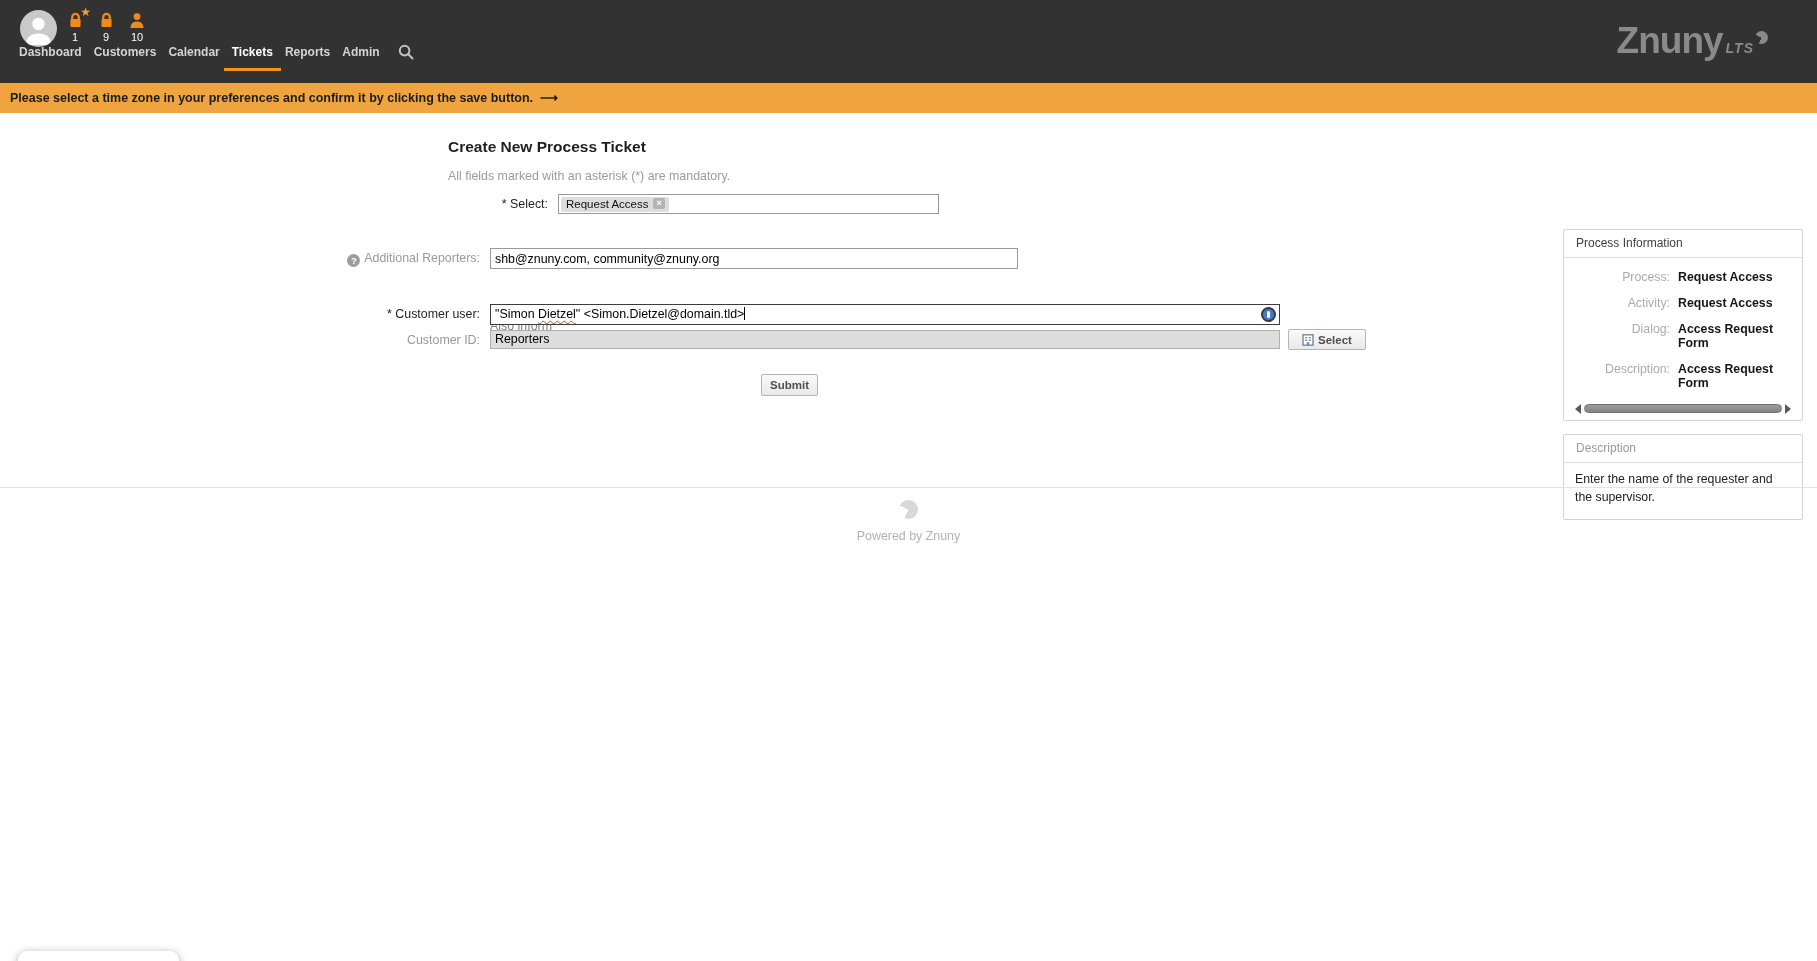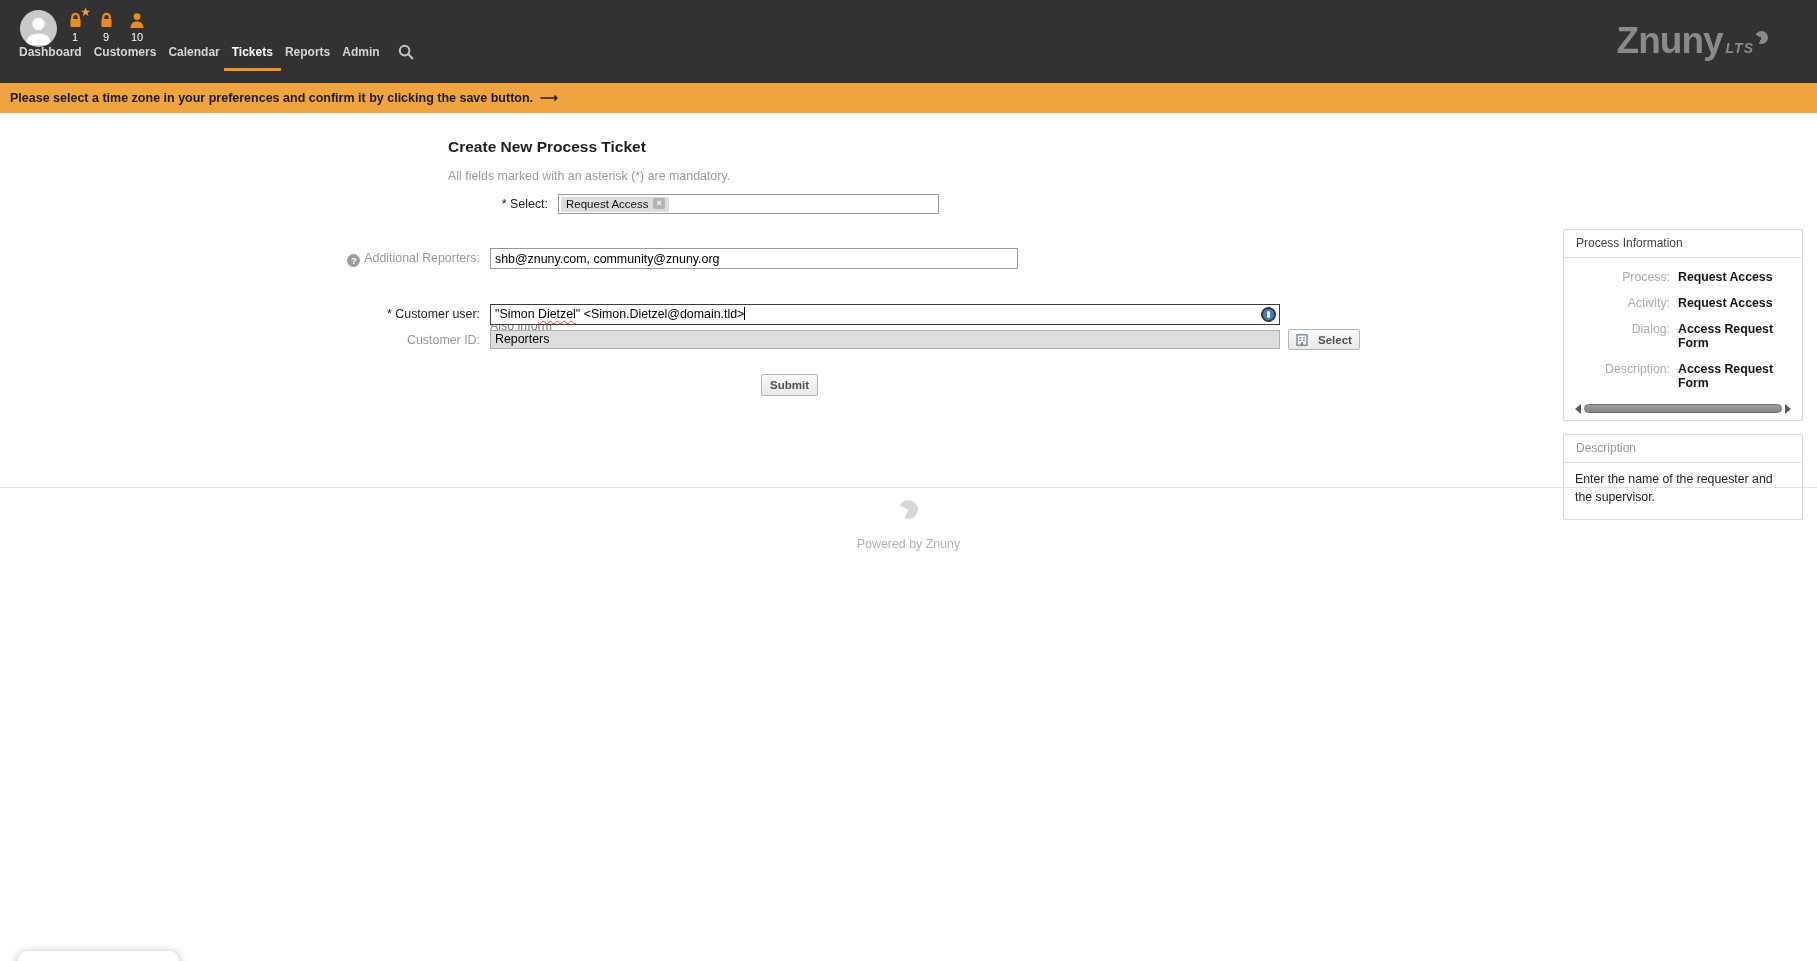"Select" #select-btn { gap: 10px -> 4px; padding: 0 7px -> 0 13px }
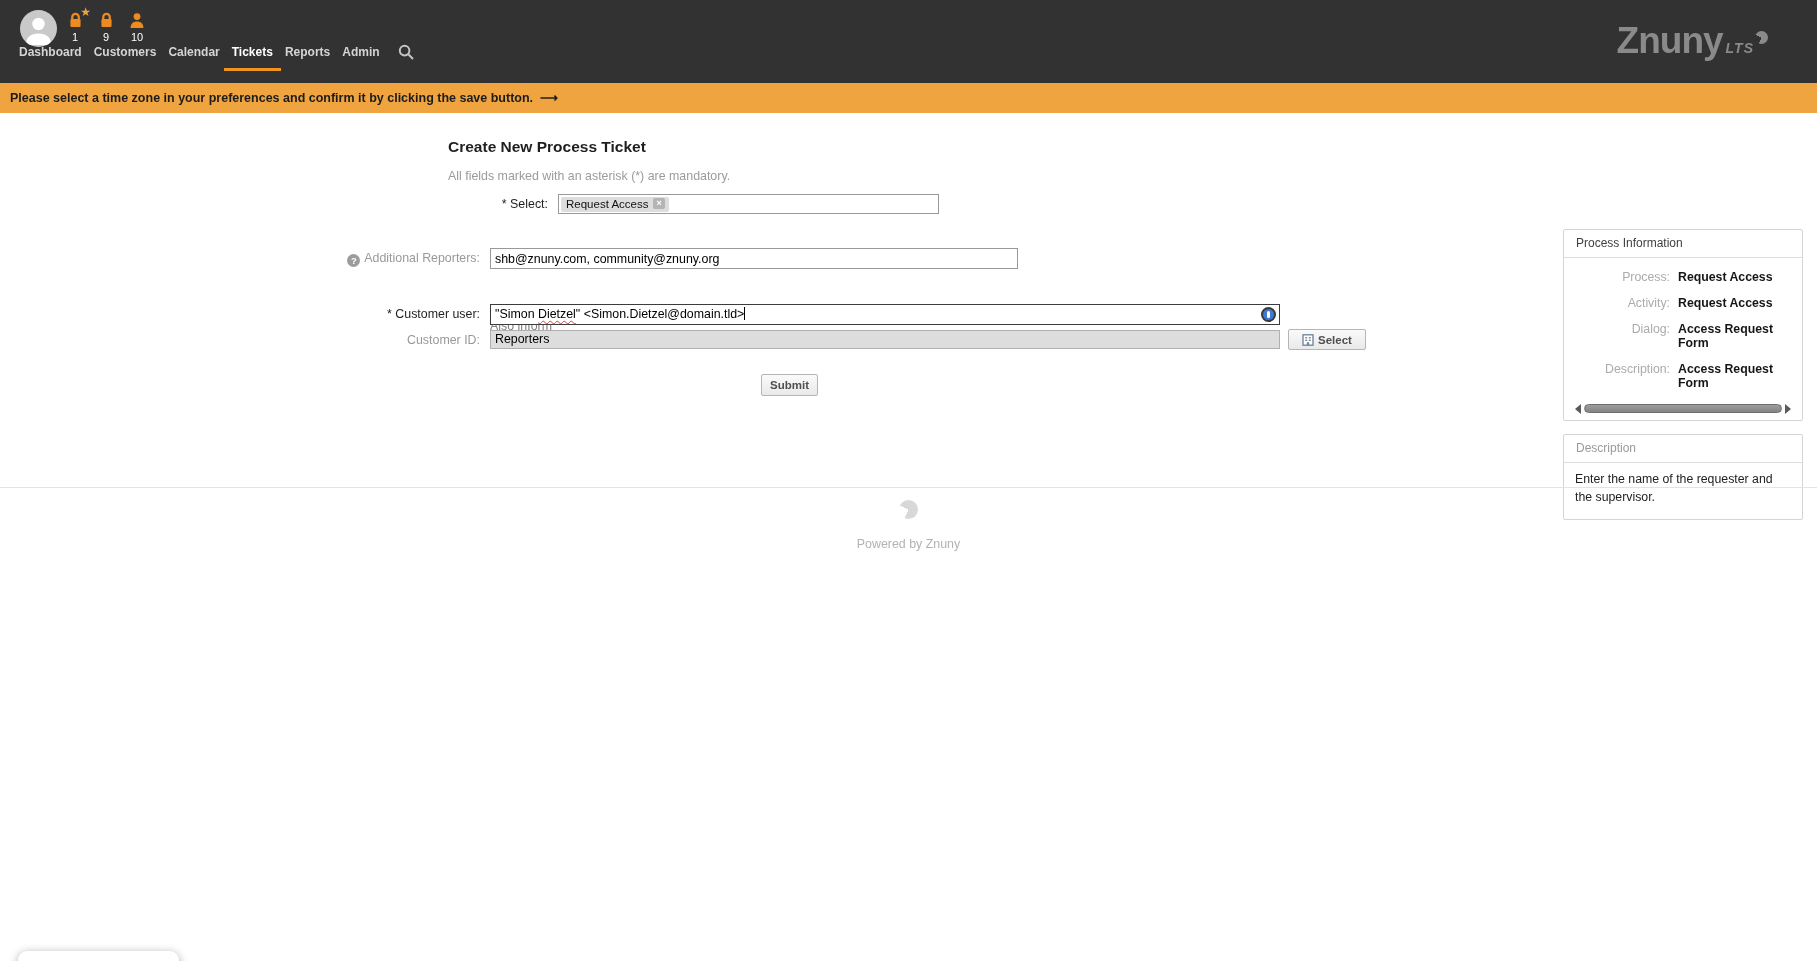"Powered by Znuny" #footer .ptext { margin-top: 14px -> 6px }
